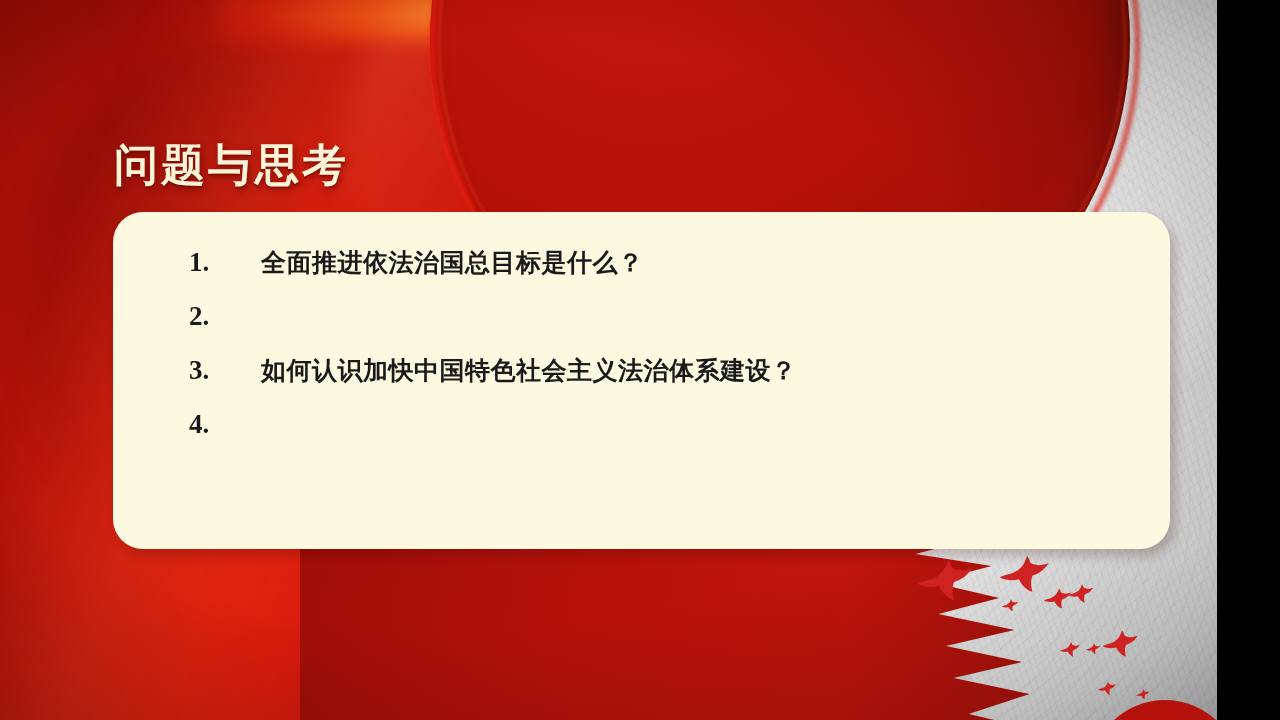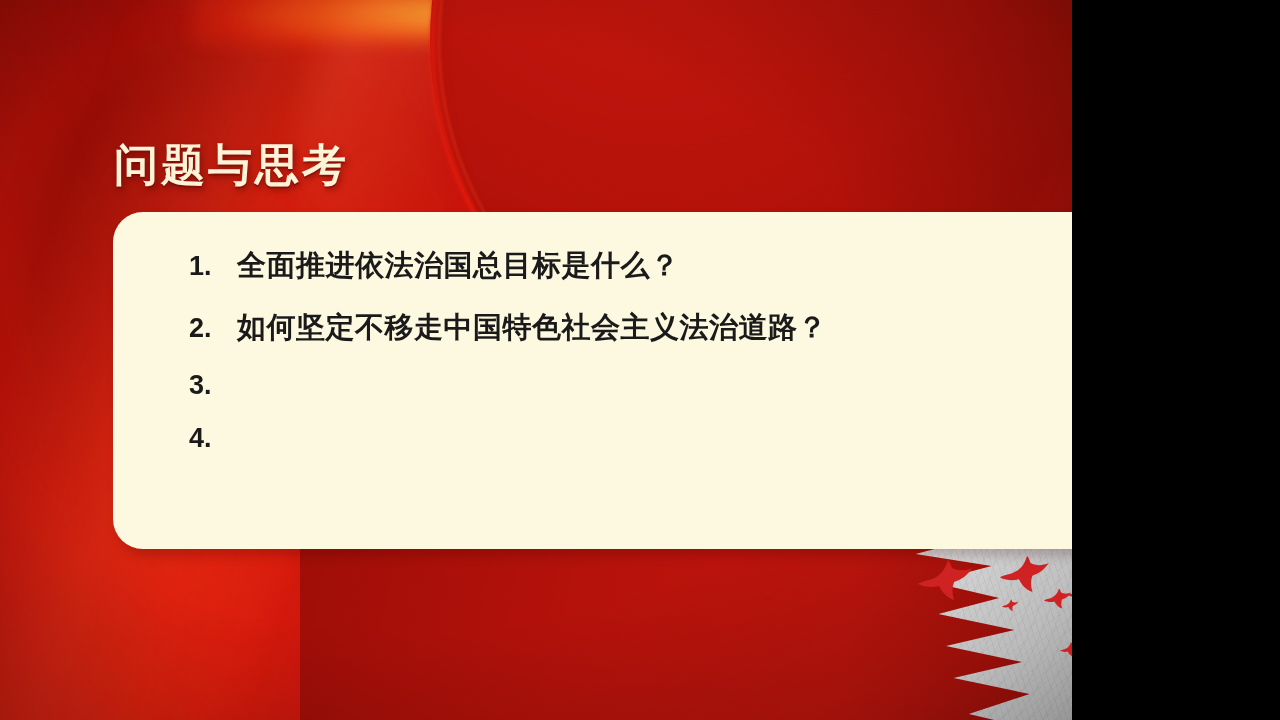"问题与思考" .slide { font-family: Liberation Sans, sans-serif -> Liberation Serif, serif; width: 1072px -> 1217px }
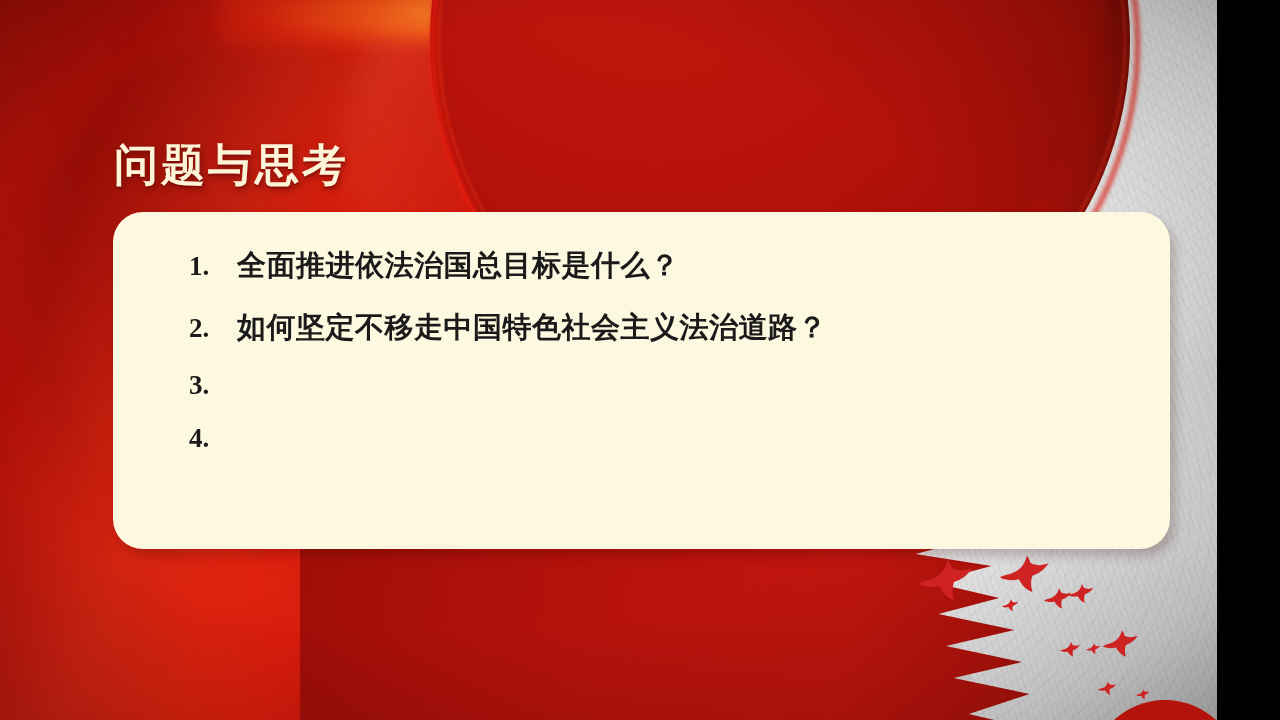"全面推进依法治国总目标是什么？" .qtext { font-size: 29px -> 25px; margin-left: none -> 24px }
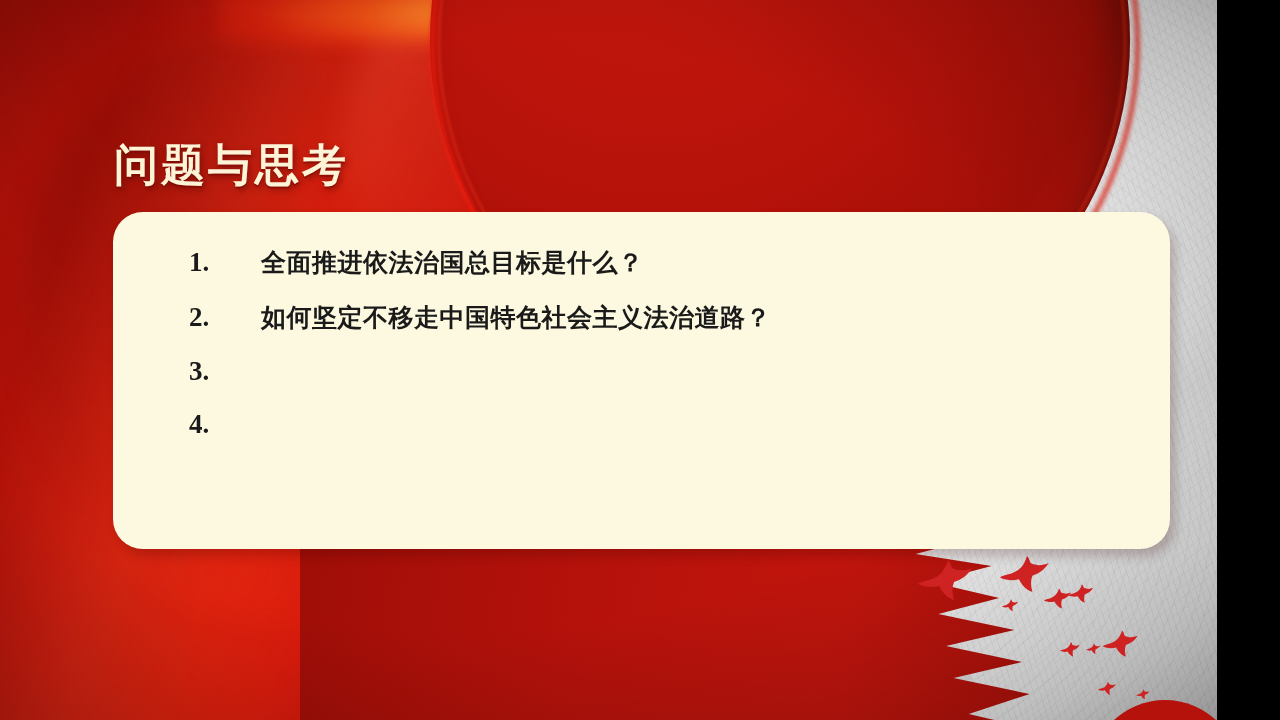"如何坚定不移走中国特色社会主义法治道路？" span.qtext { html: <span>如何坚定不移走中国特色社会主义法治道路？</span> -> none }
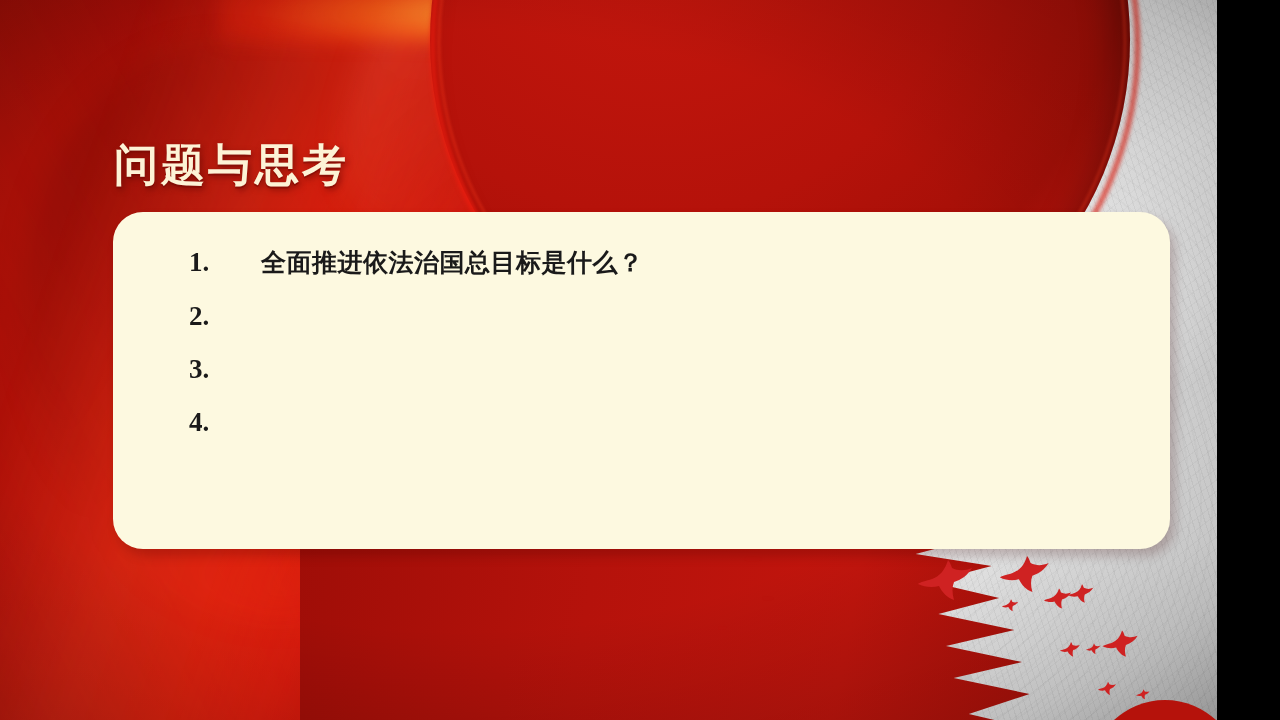"如何认识加快中国特色社会主义法治体系建设？" span.qtext { html: none -> <span>如何认识加快中国特色社会主义法治体系建设？</span> }
